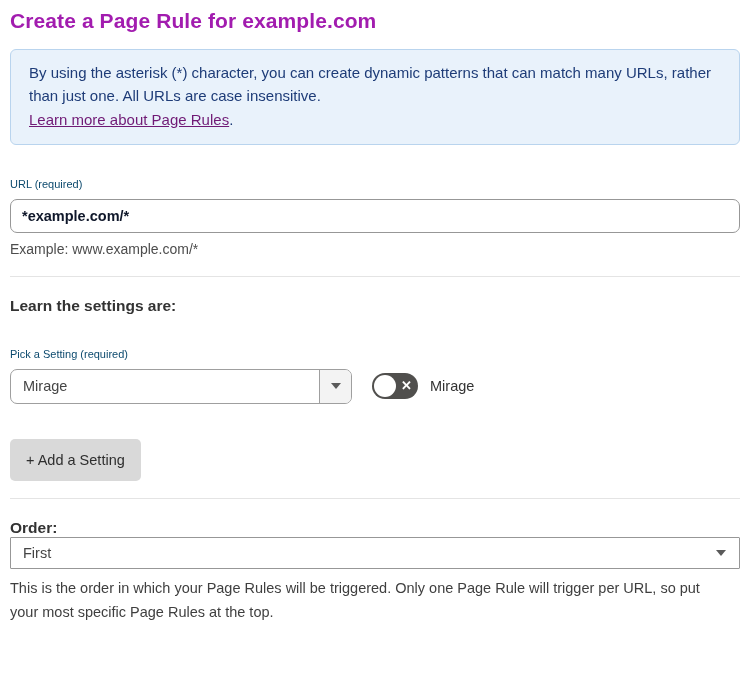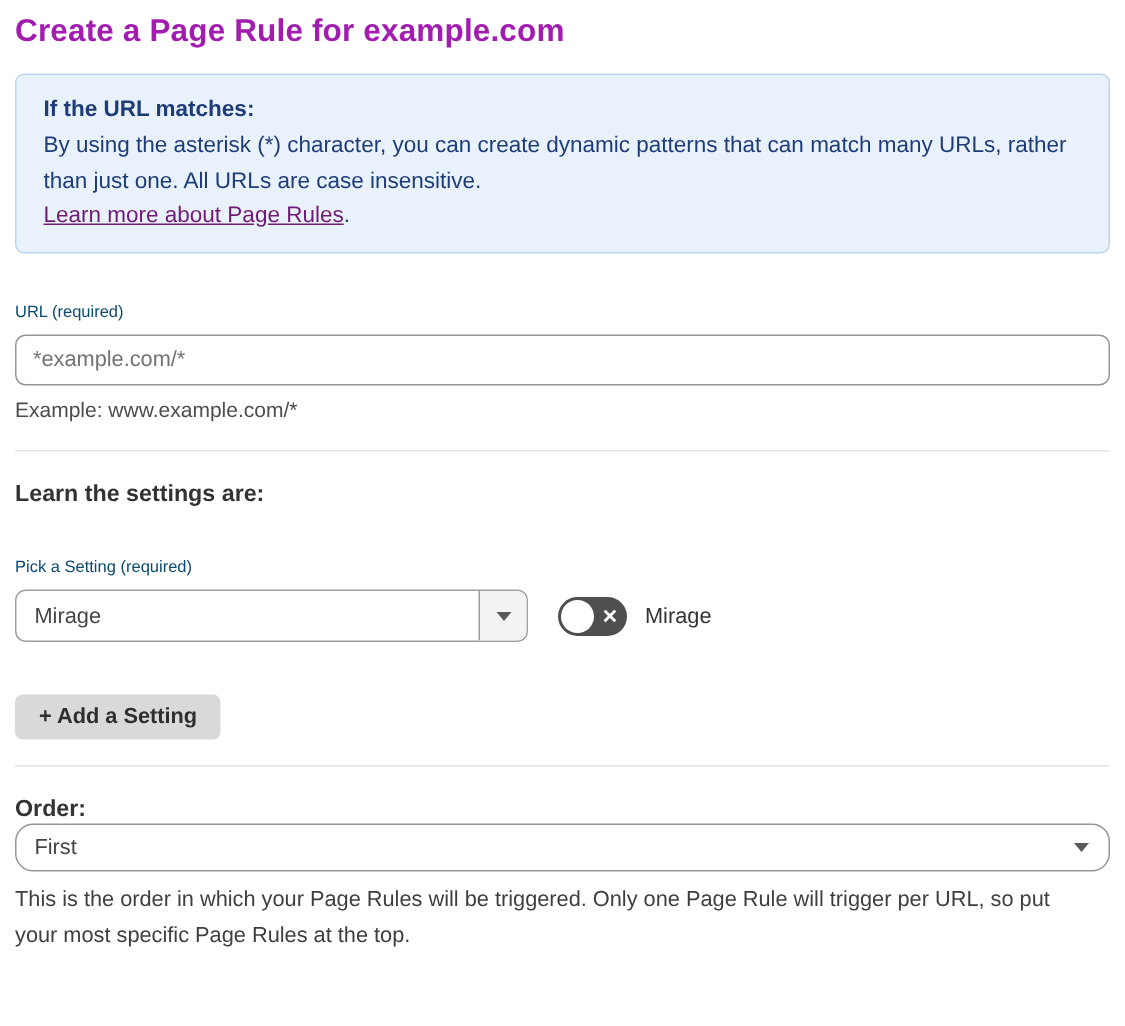"If the URL matches:" div.info-heading { html: <div>If the URL matches:</div> -> none }
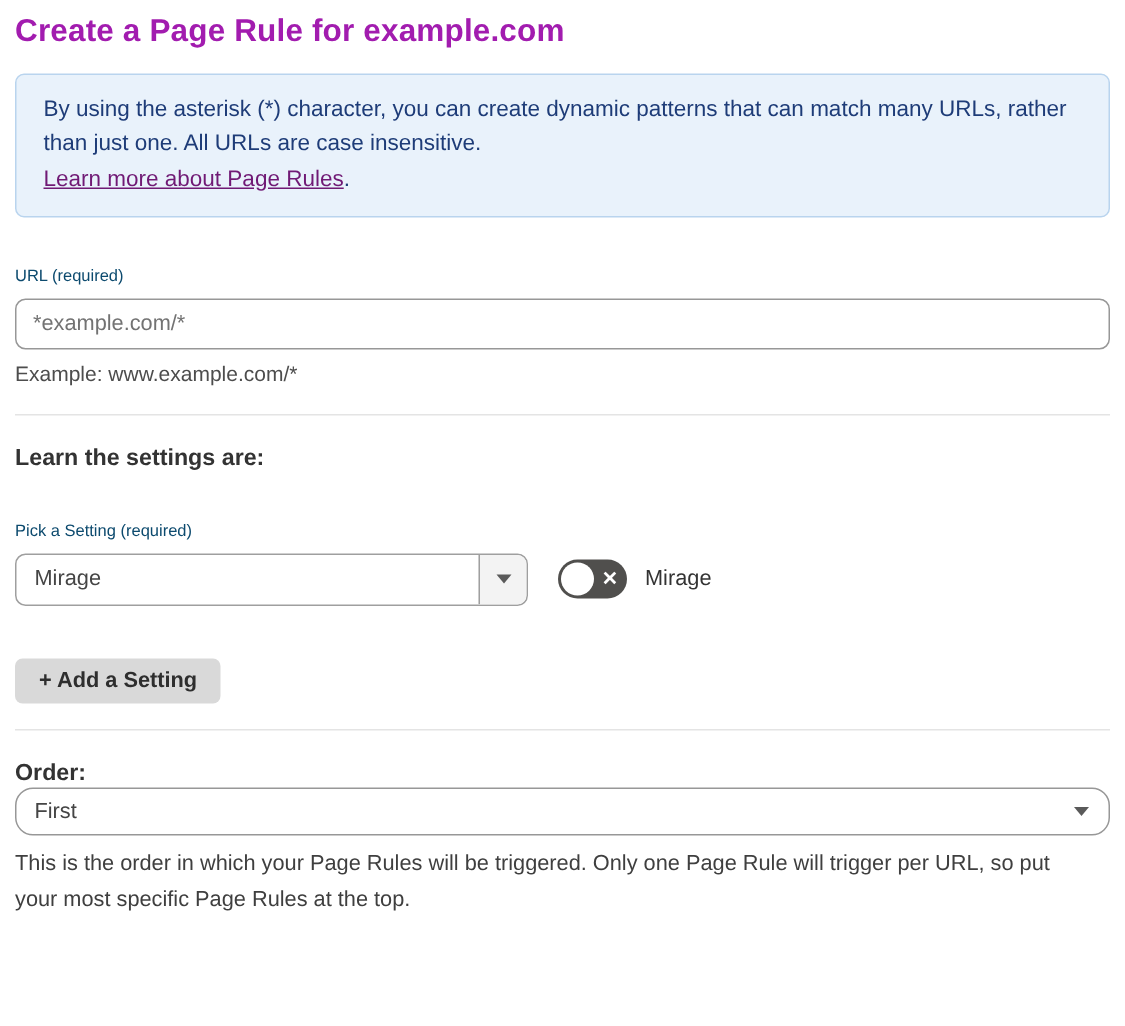"*example.com/*" .text-input { color: #737373 -> #0f172a; font-weight: none -> bold }
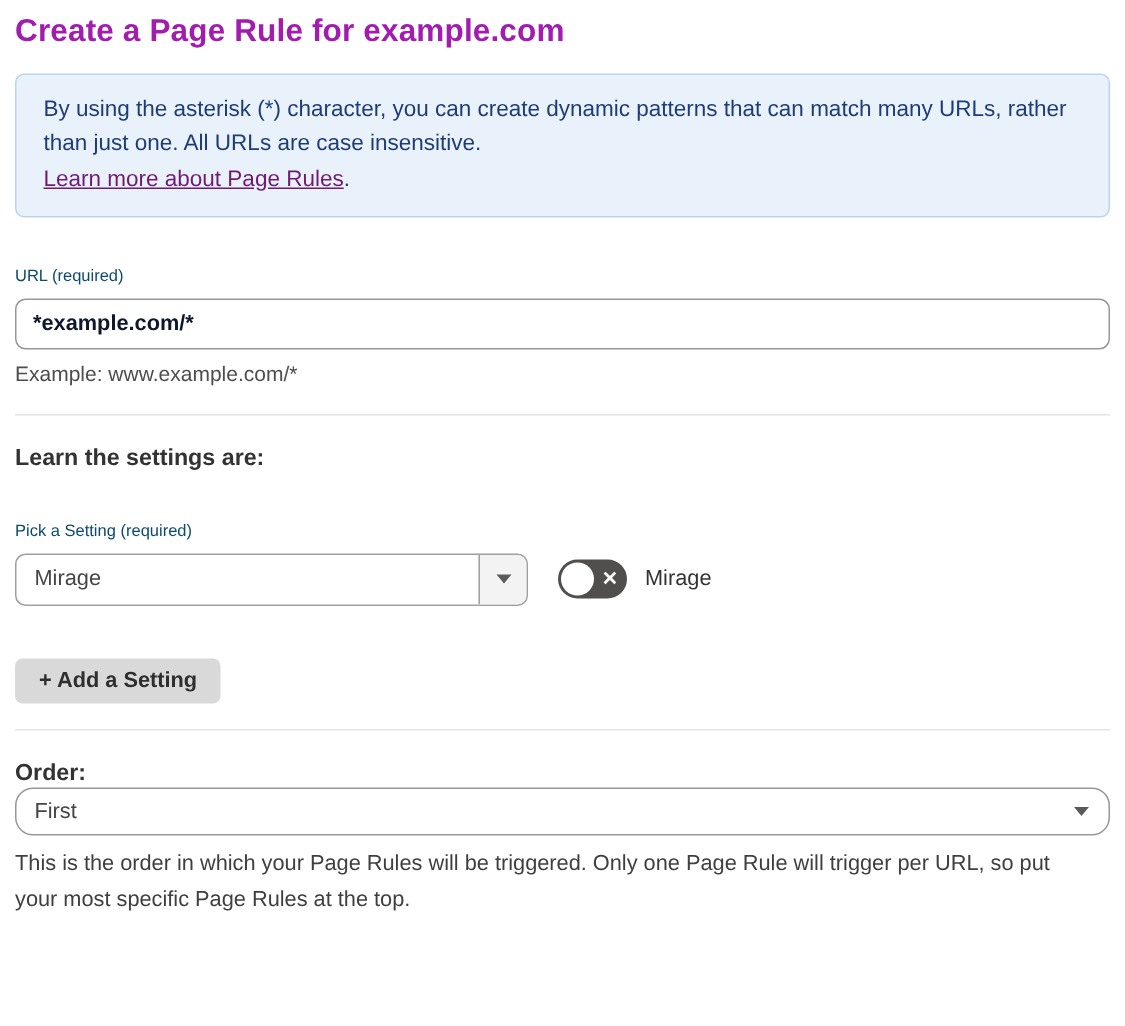"+ Add a Setting" .btn { font-weight: bold -> none; height: 30px -> 42px }
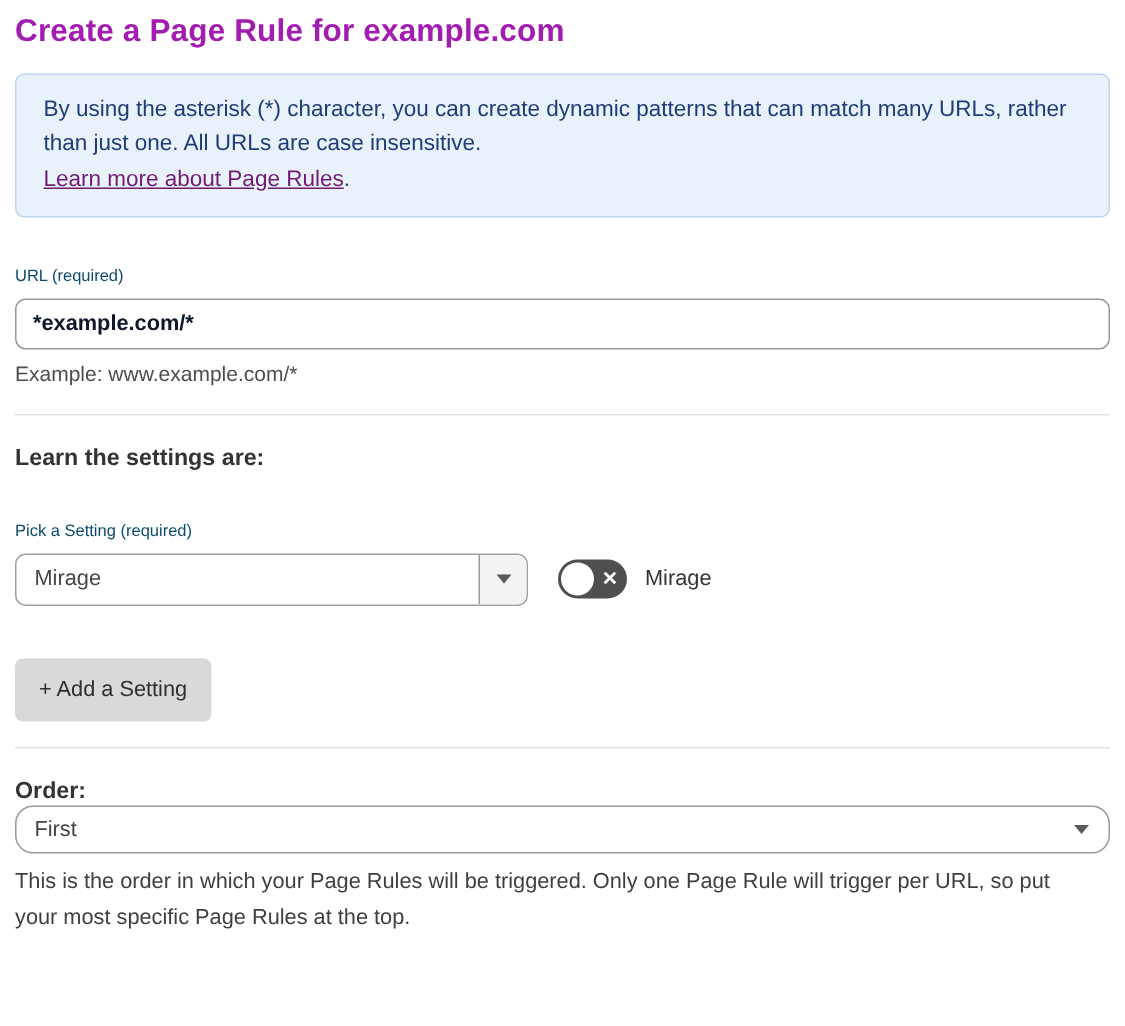"First" .select-full { border-radius: 12px -> 1px }
